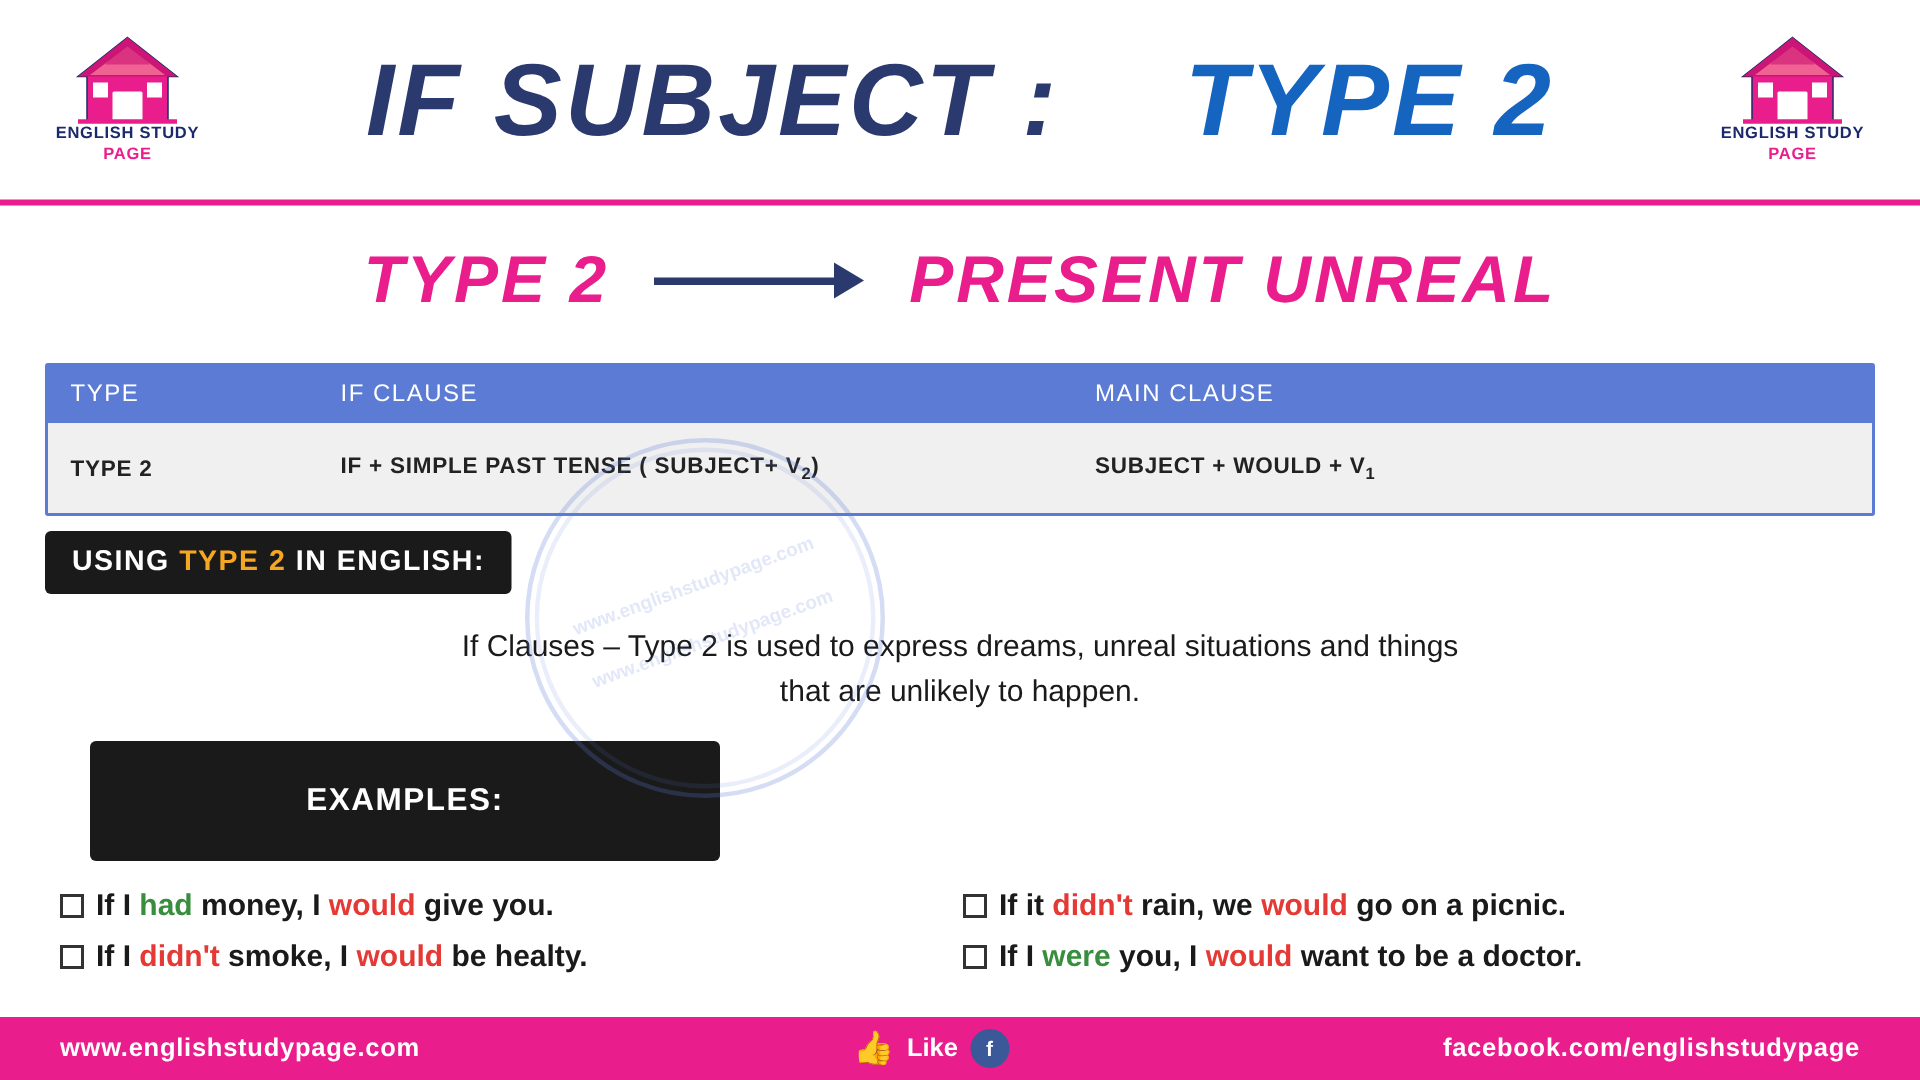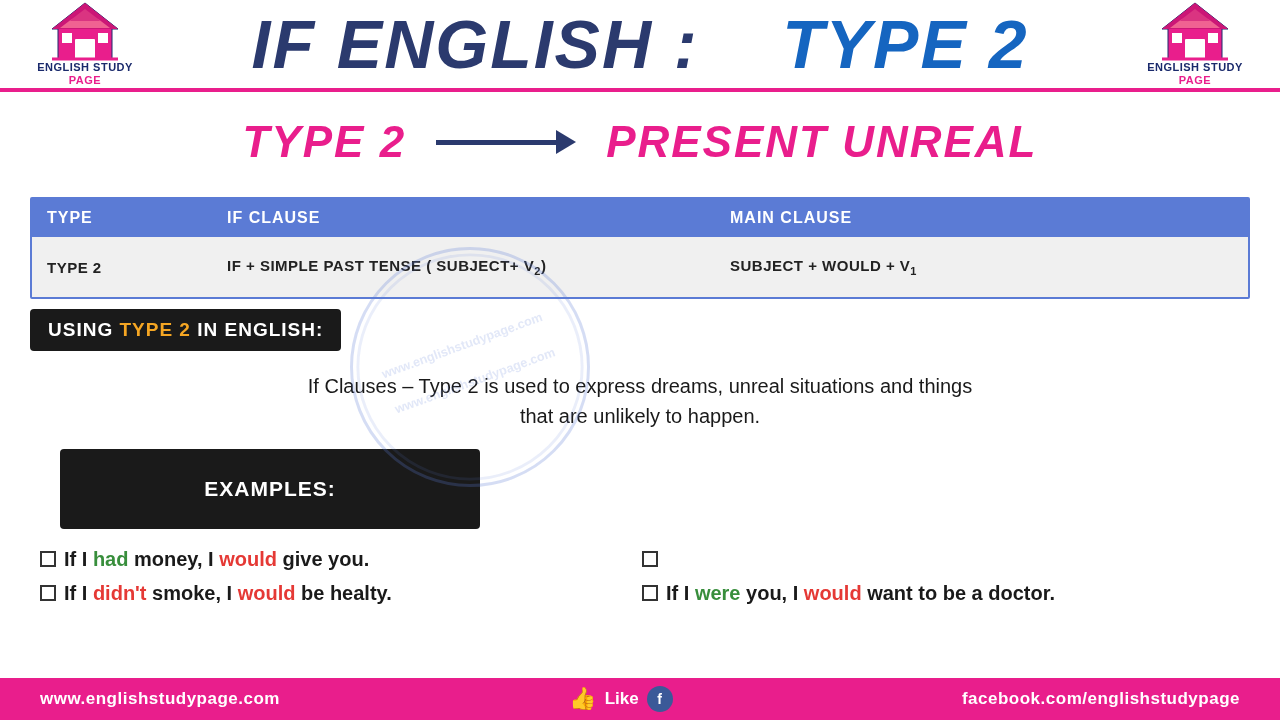"ENGLISH STUDY" .header { height: 92px -> 137px }
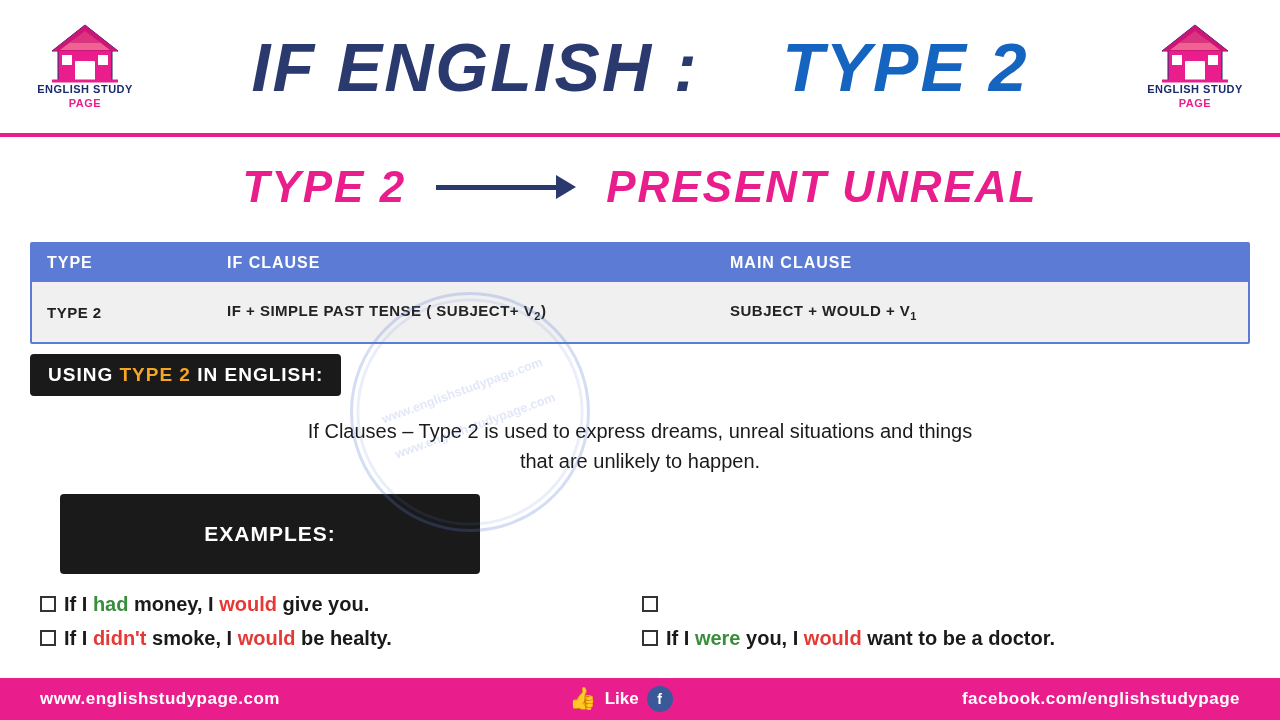"IF ENGLISH :" span { text: ENGLISH -> SUBJECT }
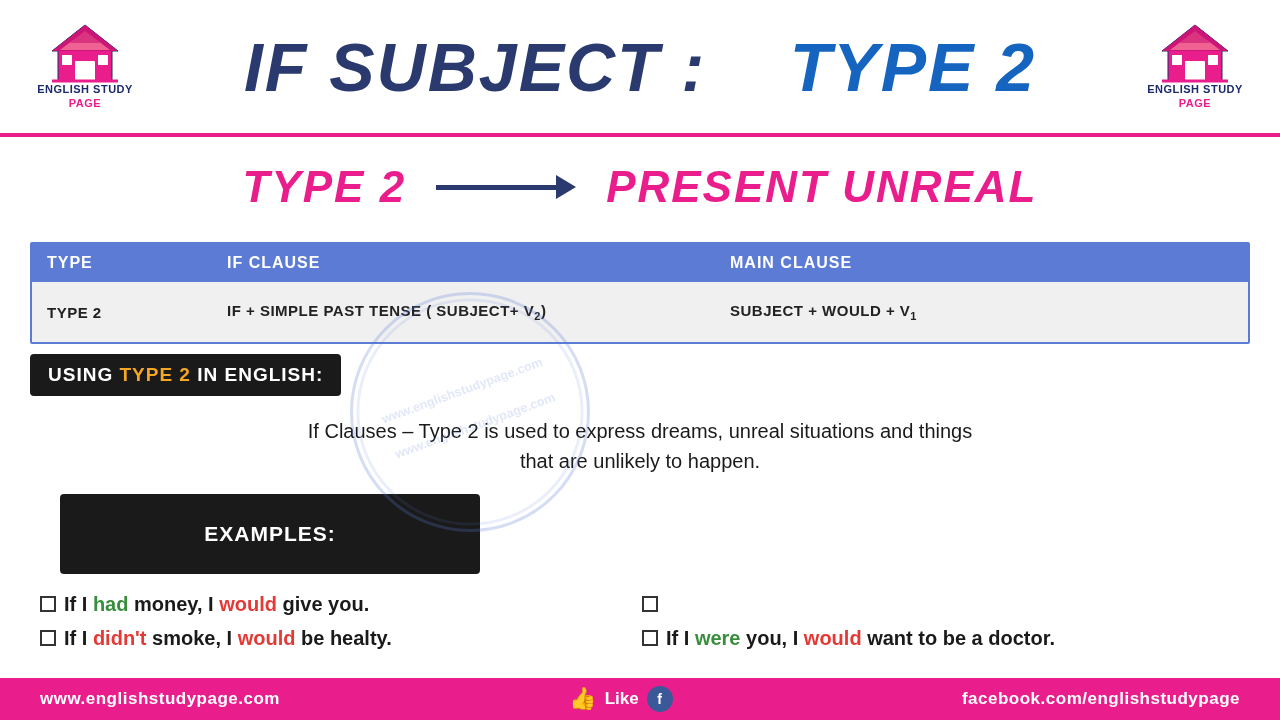"TYPE" .table-header-cell { font-weight: 700 -> 400 }
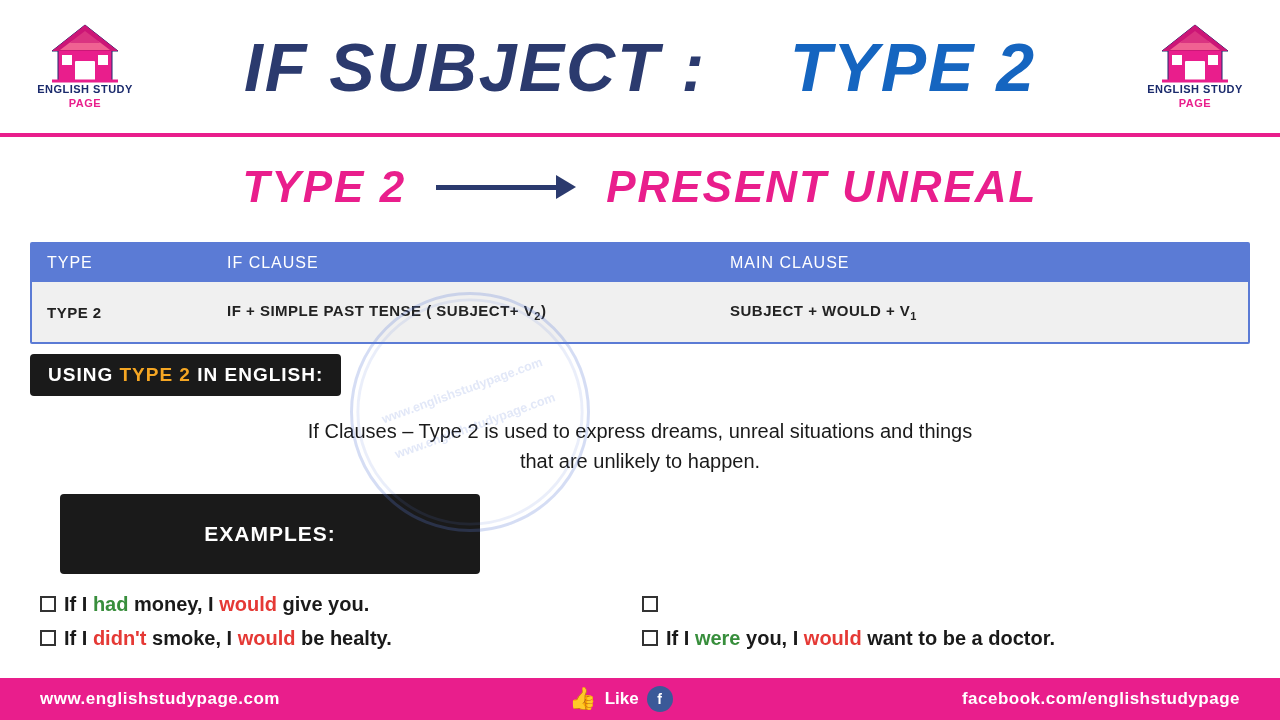"If it didn't rain, we" span { html: none -> <span> If it <span>didn't</span> rain, we <span>would</span> go on a picnic. </span> }
